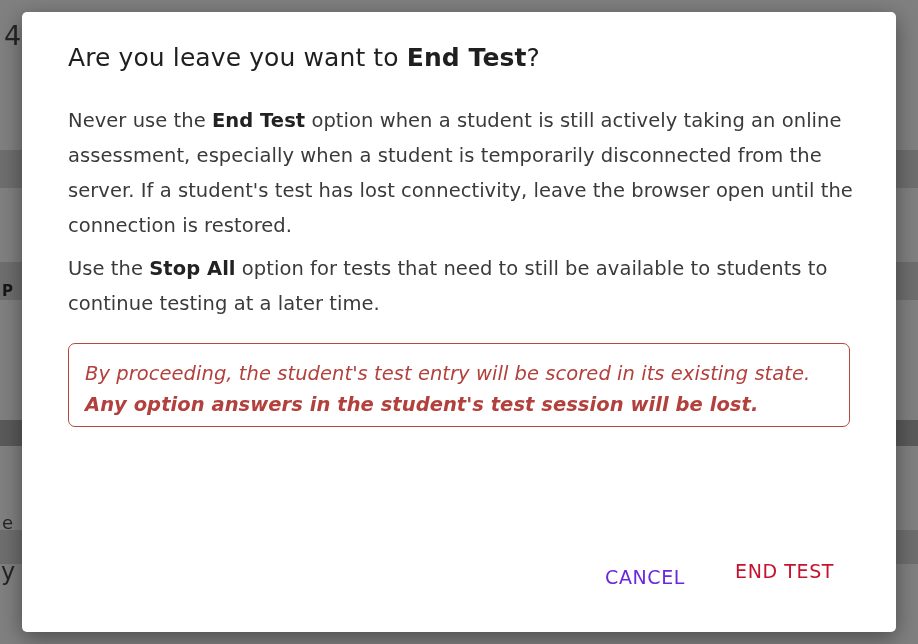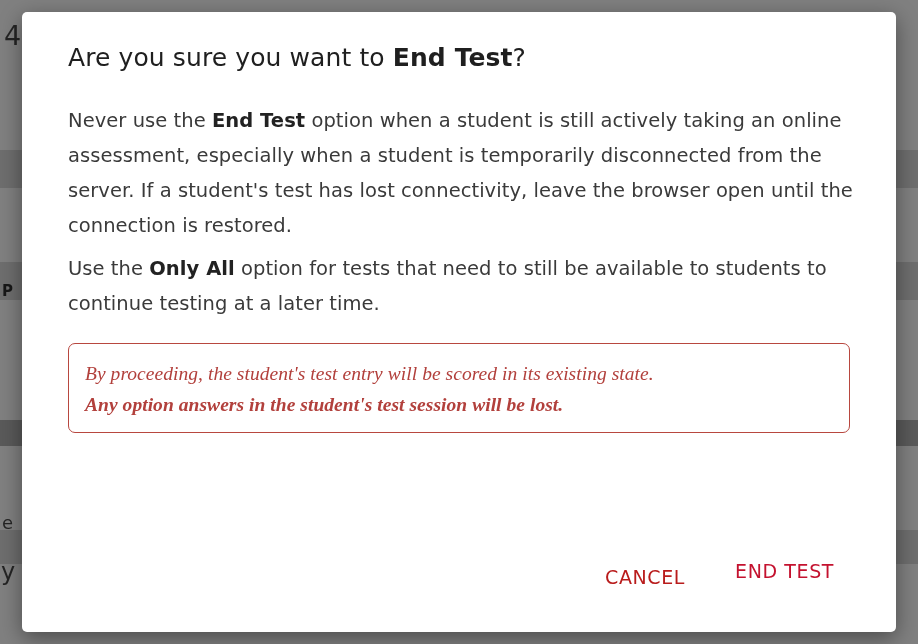"Are you sure you want" span { text: sure -> leave }
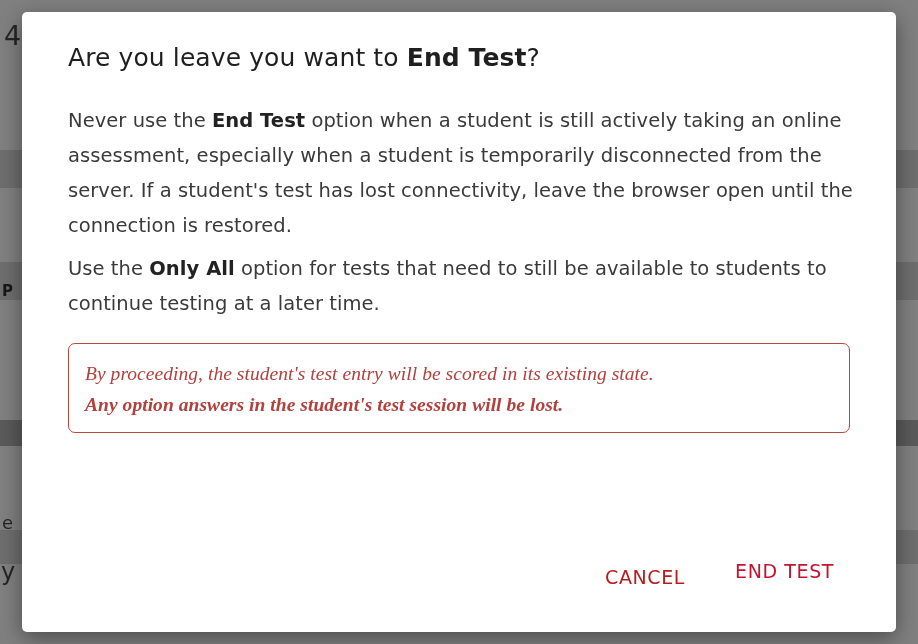"Only All" b { text: Only -> Stop }
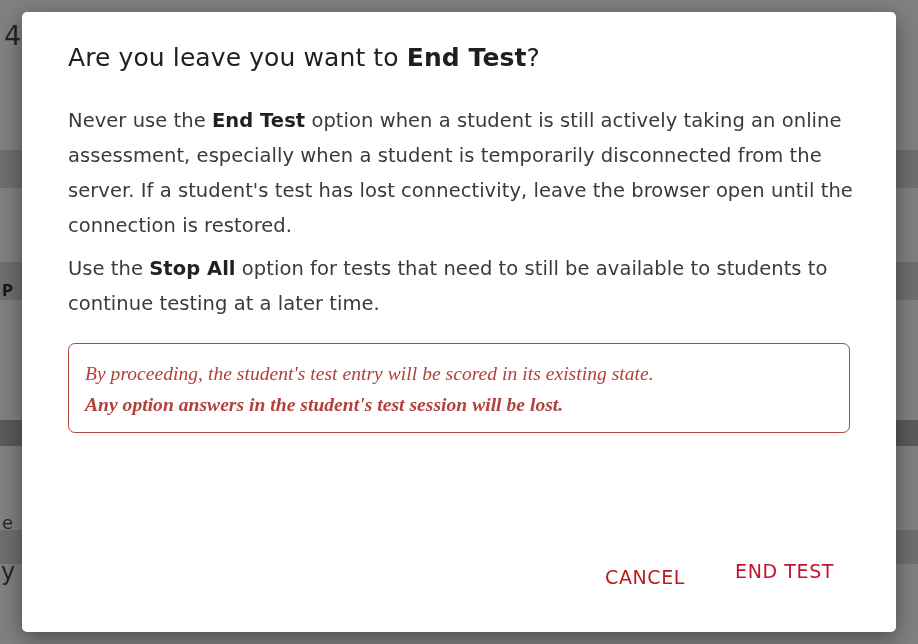"By proceeding, the student's test" #warning-box { font-family: Liberation Serif, serif -> none; padding: 14px 16px 12px 16px -> 14px 16px 6px 16px }
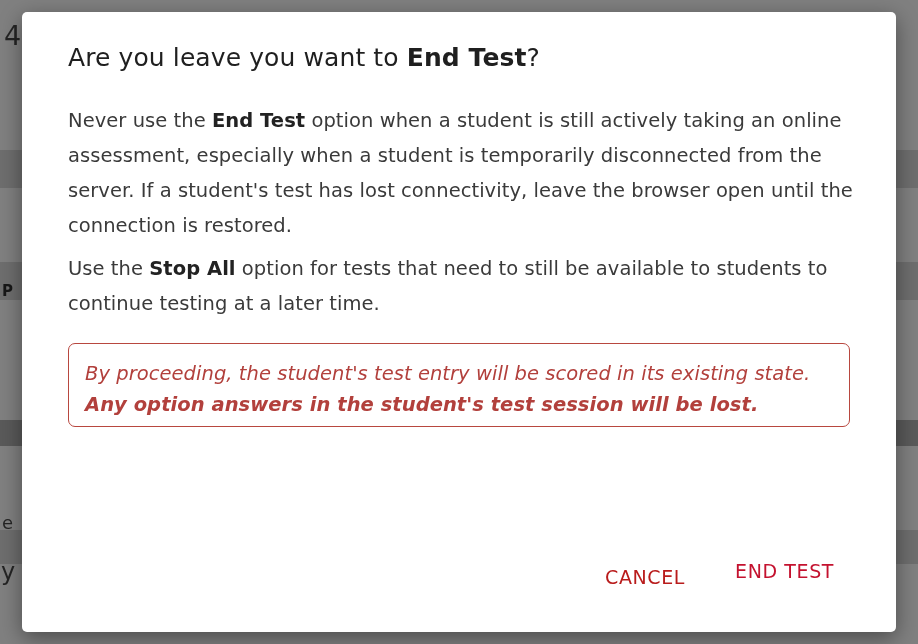"CANCEL" button.action-btn { color: #b91c1c -> #6d28d9 }
